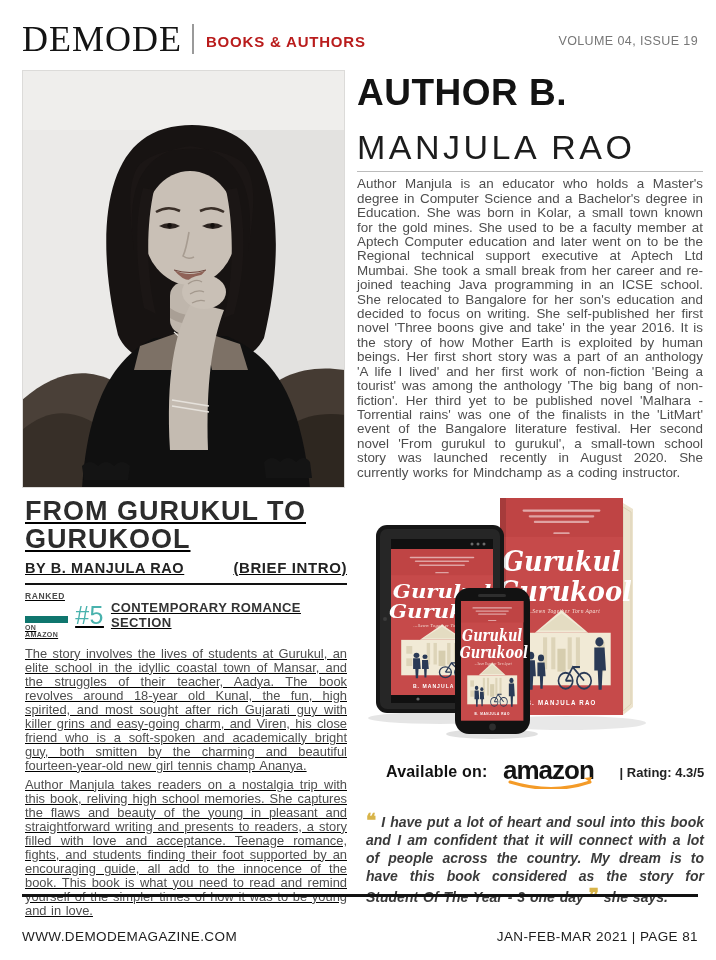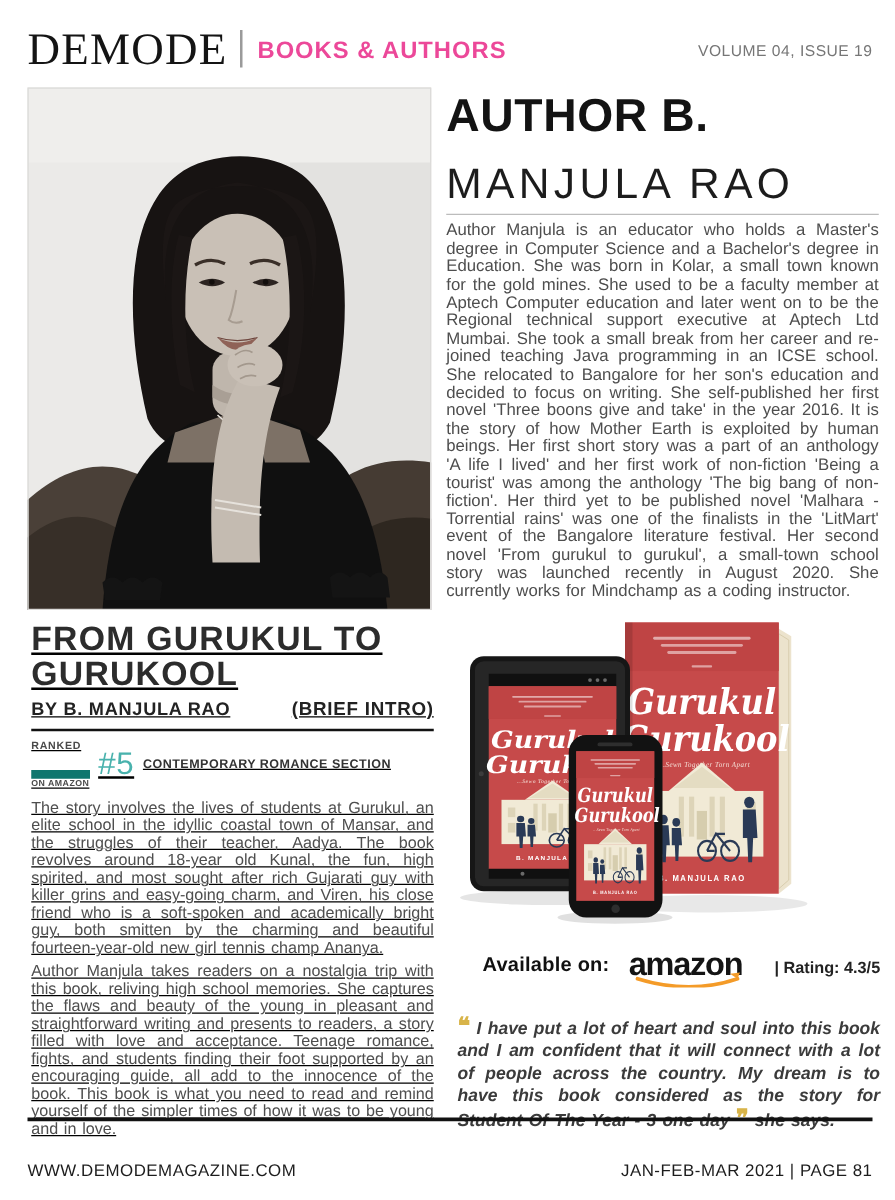"BOOKS & AUTHORS" .section-label { color: #ec4899 -> #b91c1c; font-size: 19px -> 15px }
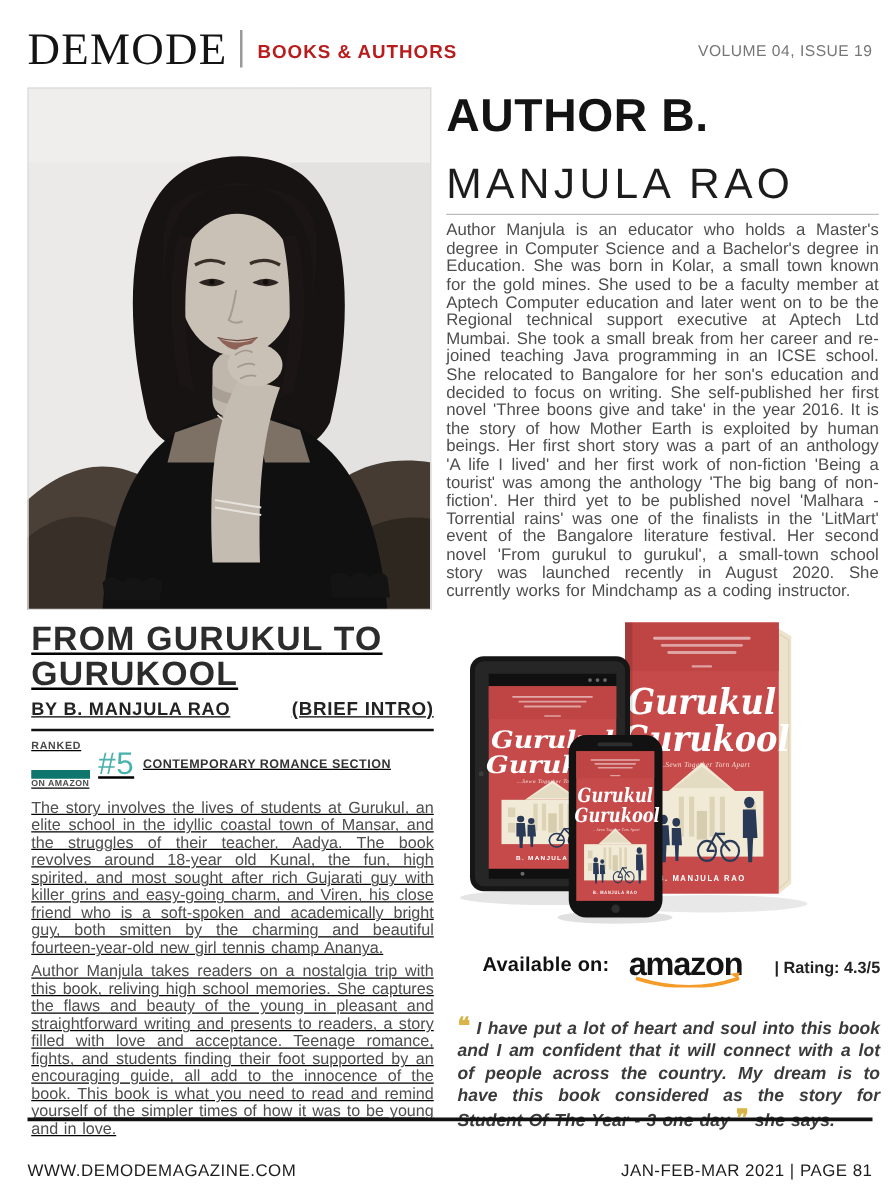"CONTEMPORARY ROMANCE SECTION" .rank-category { font-size: 10px -> 13px }
